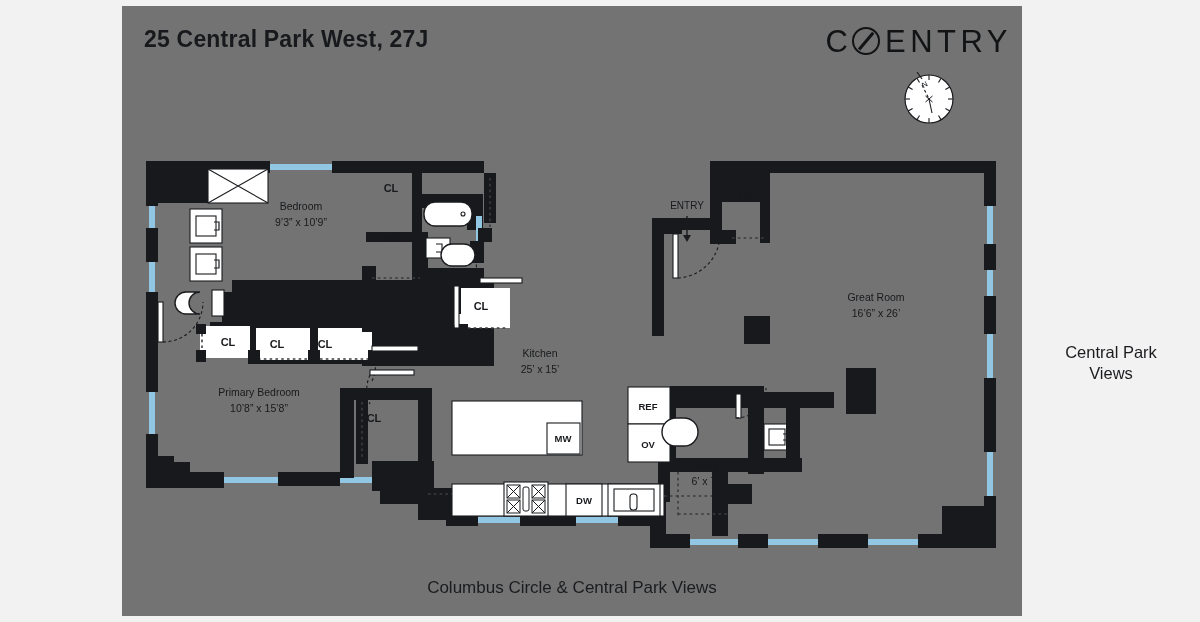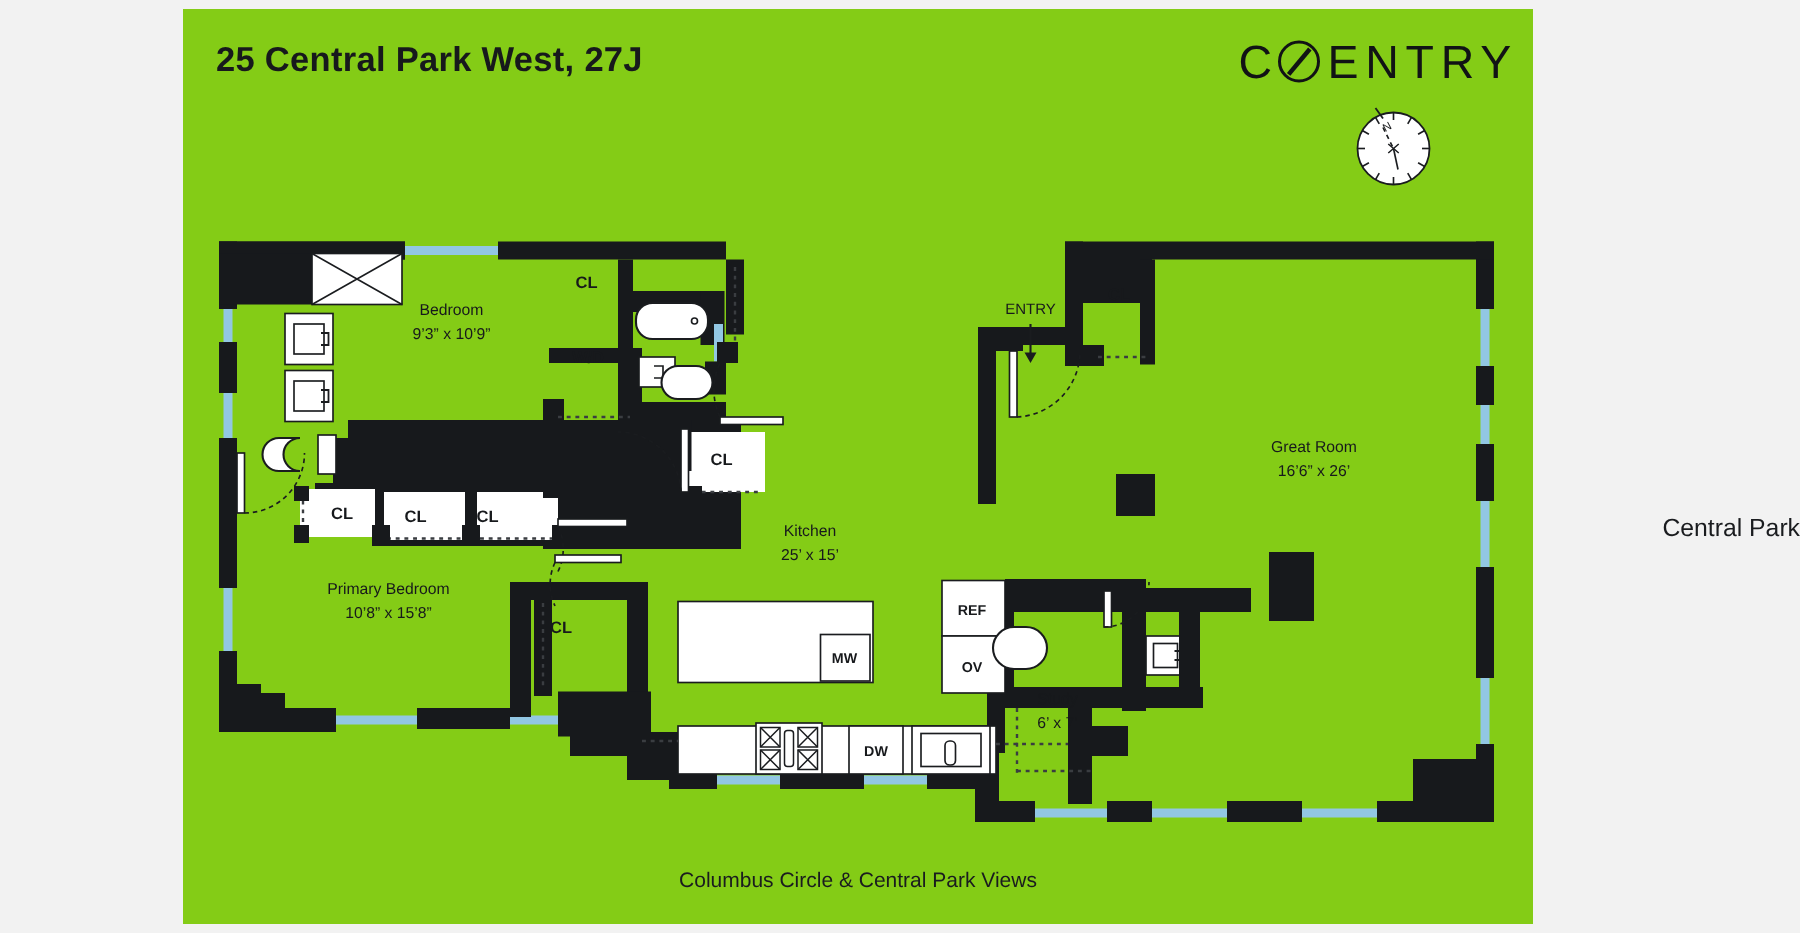"25 Central Park West, 27J" #card { background: #84cc16 -> #737373 }
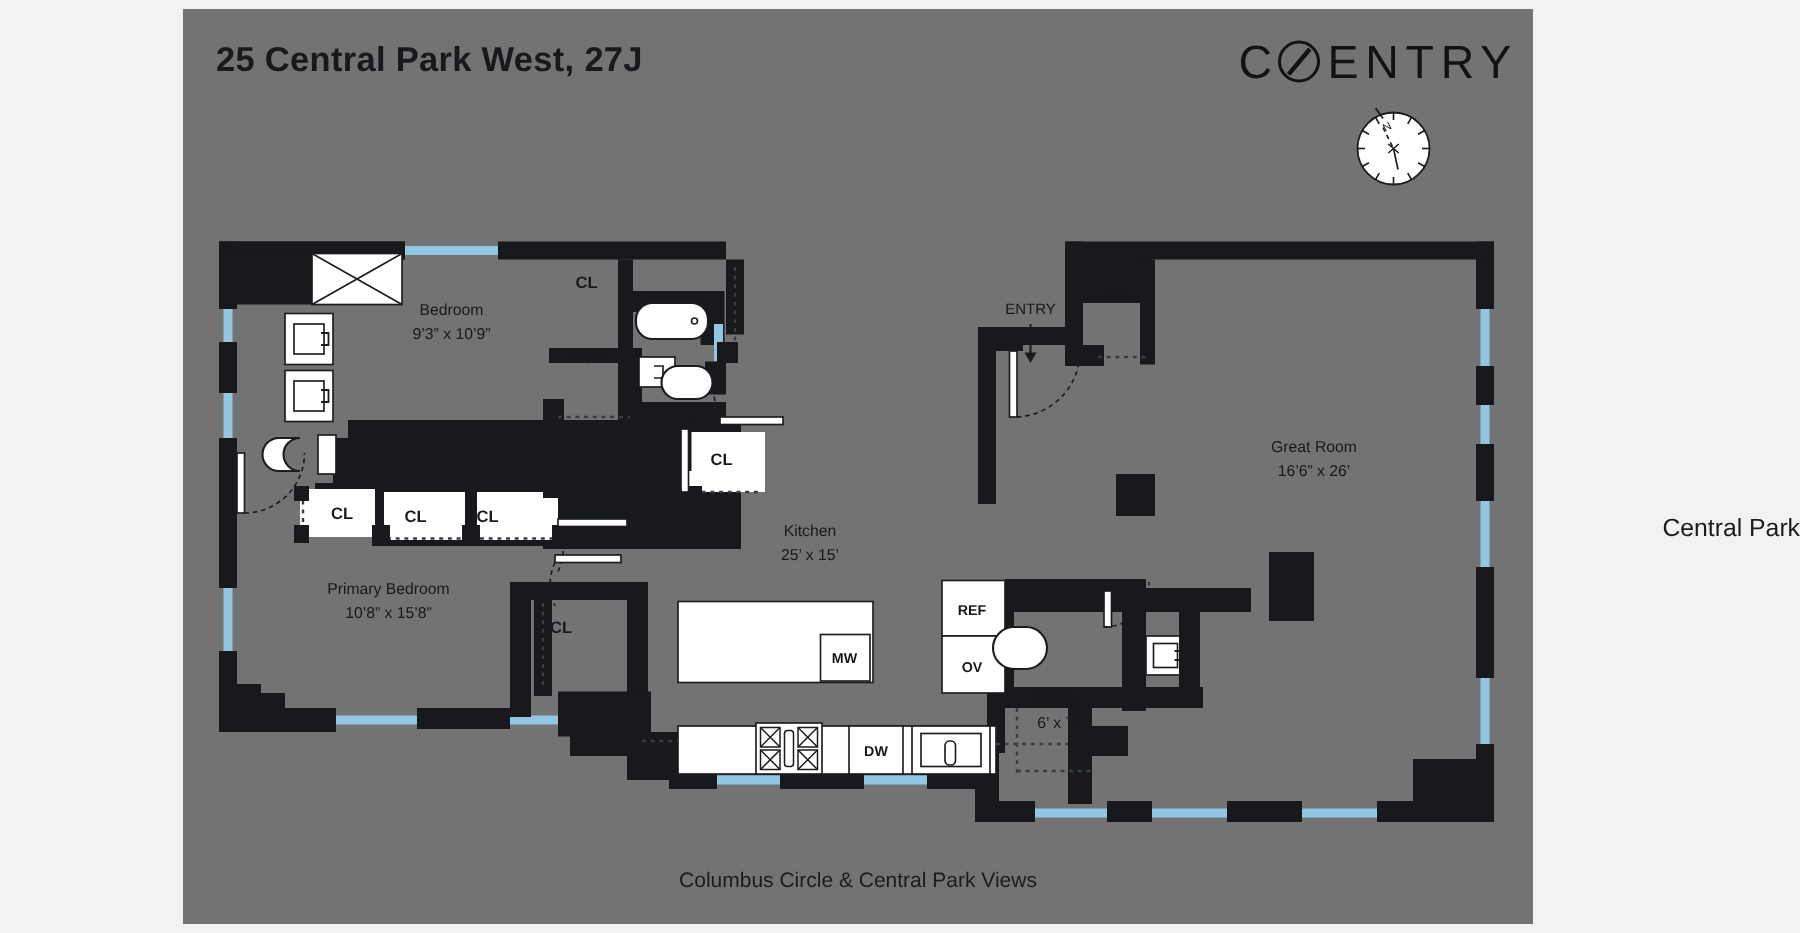"Central Park" #side-note { text-align: right -> center }
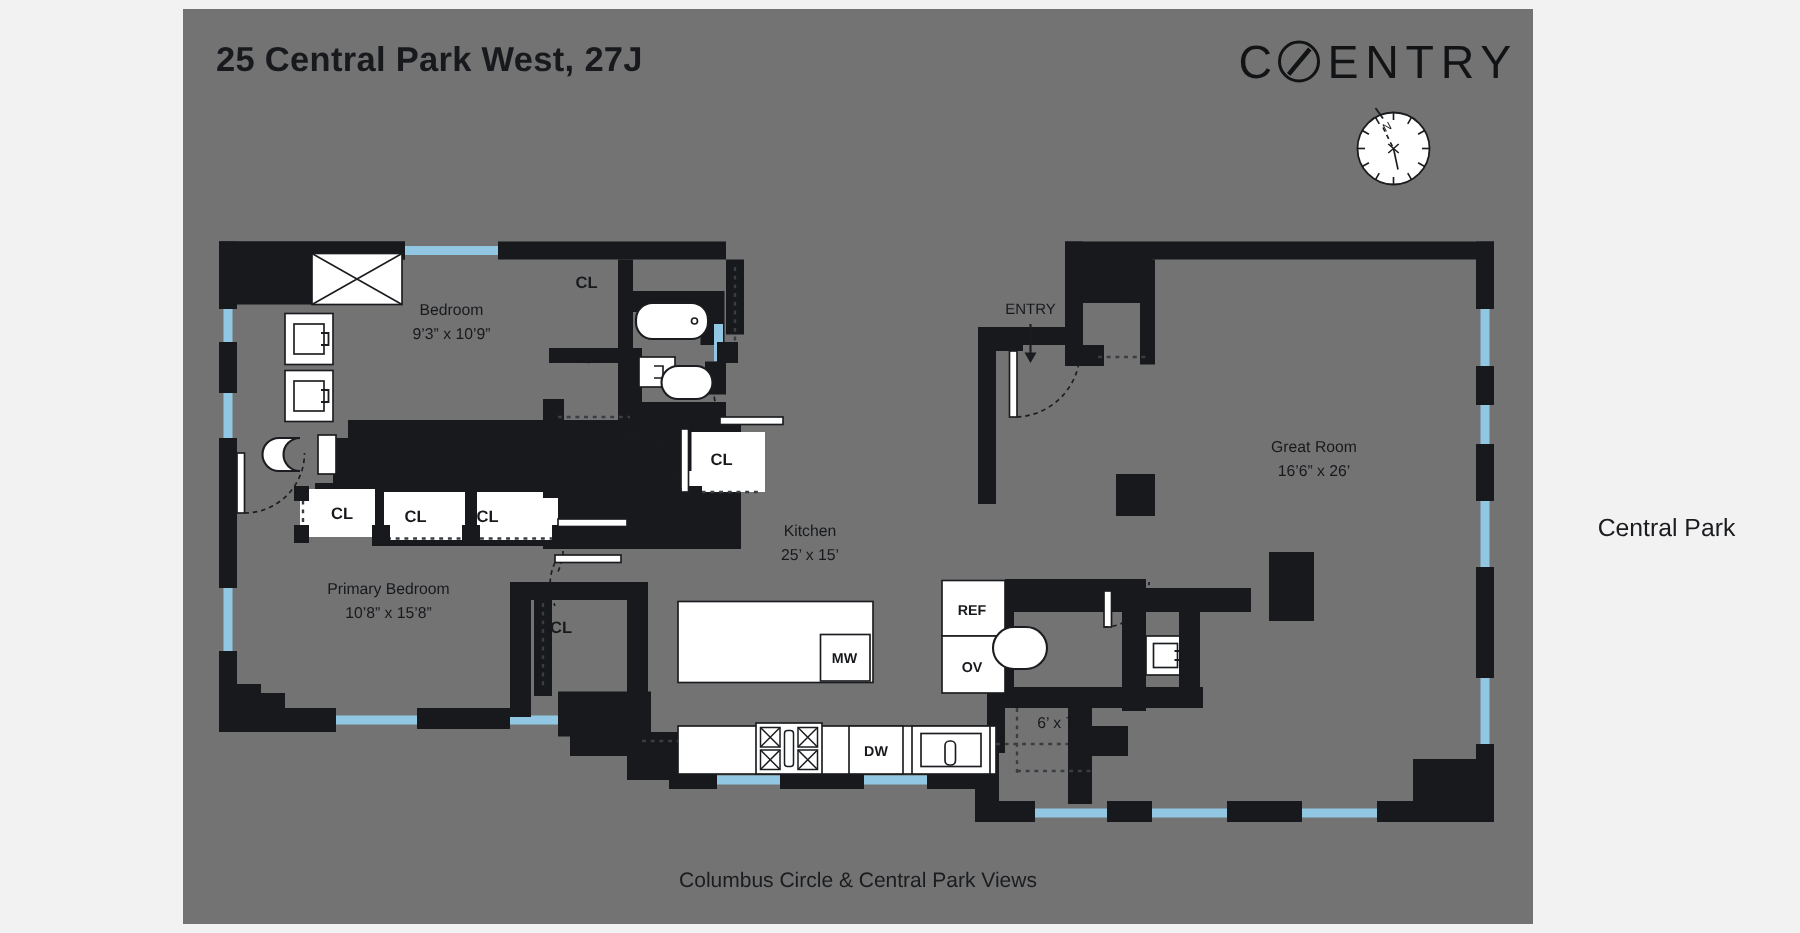"Views" div { html: none -> <div>Views</div> }
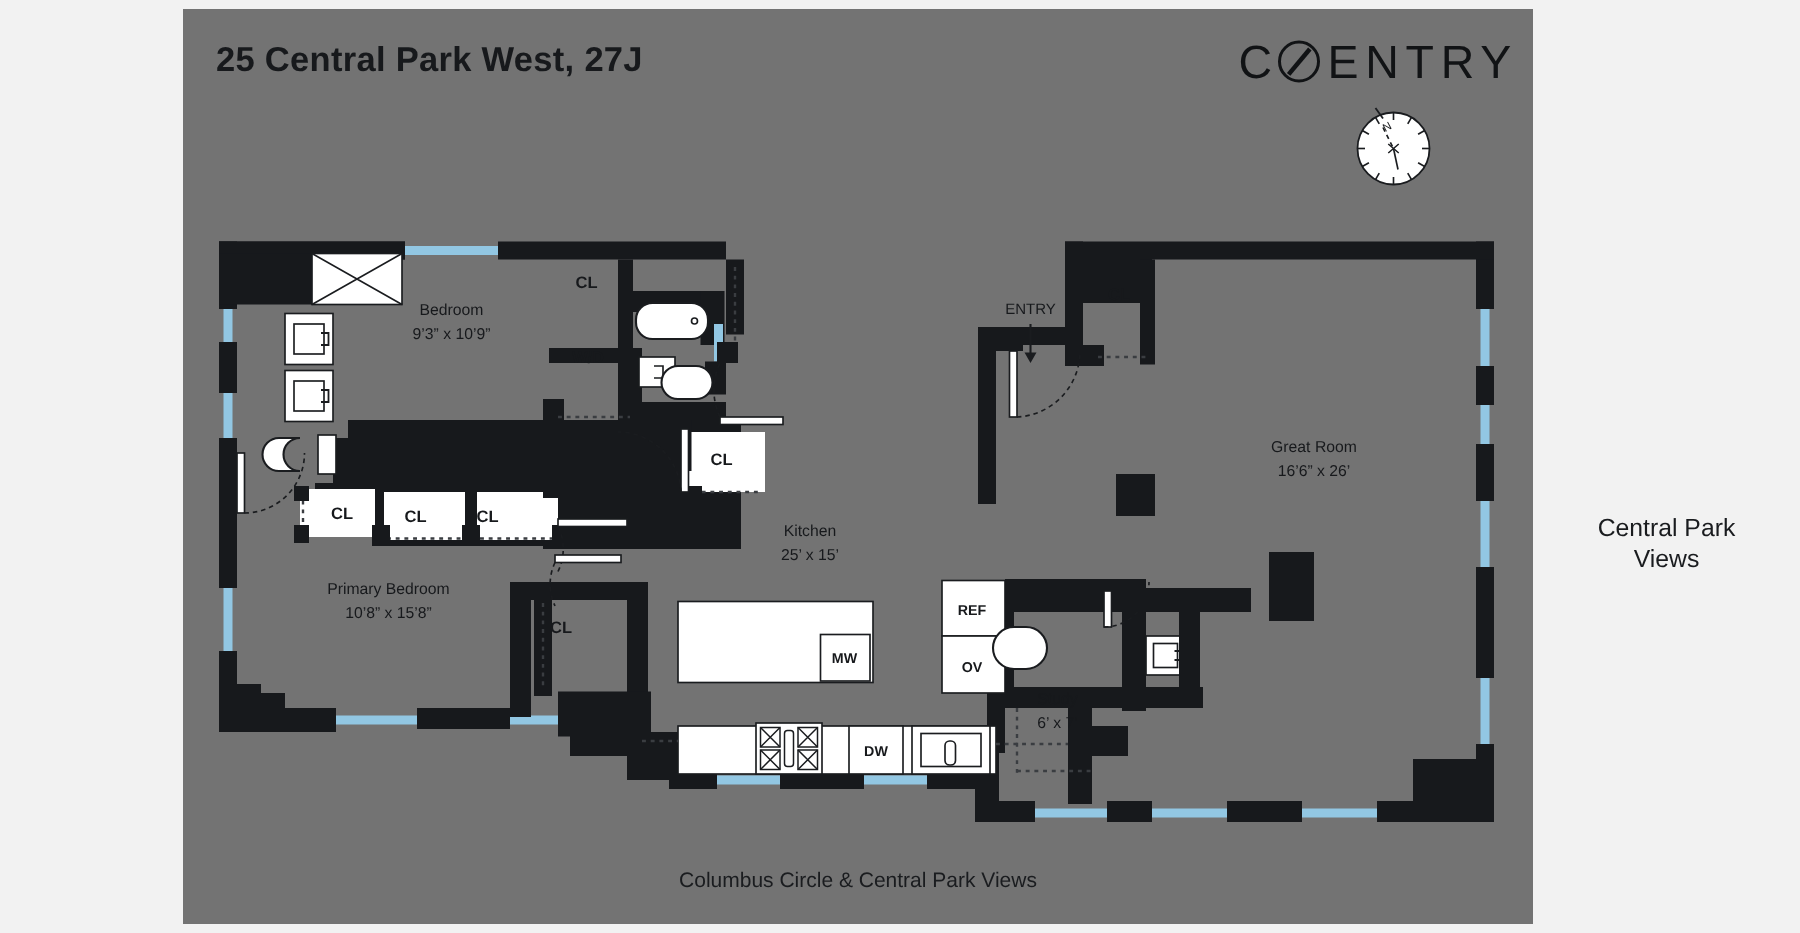"Columbus Circle & Central Park" #caption { font-size: 14px -> 17px }
